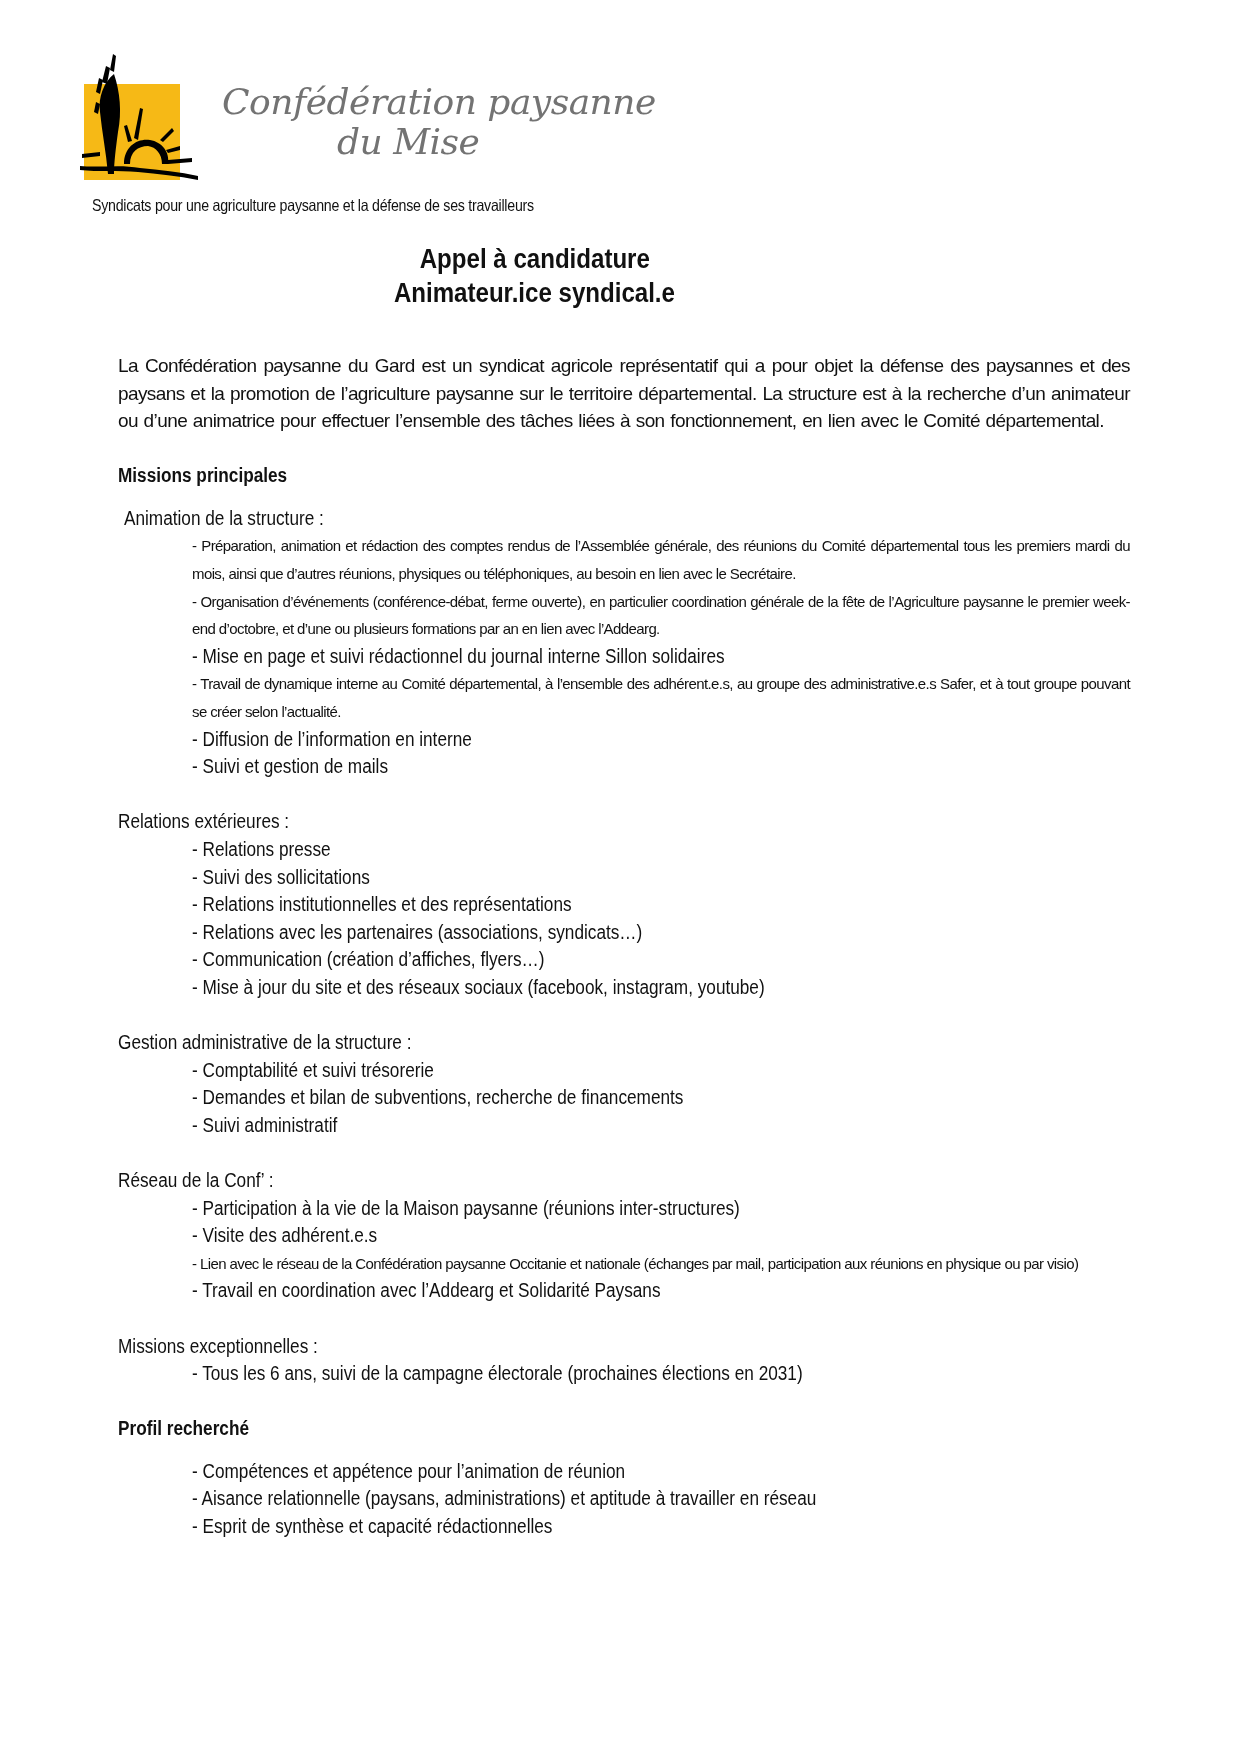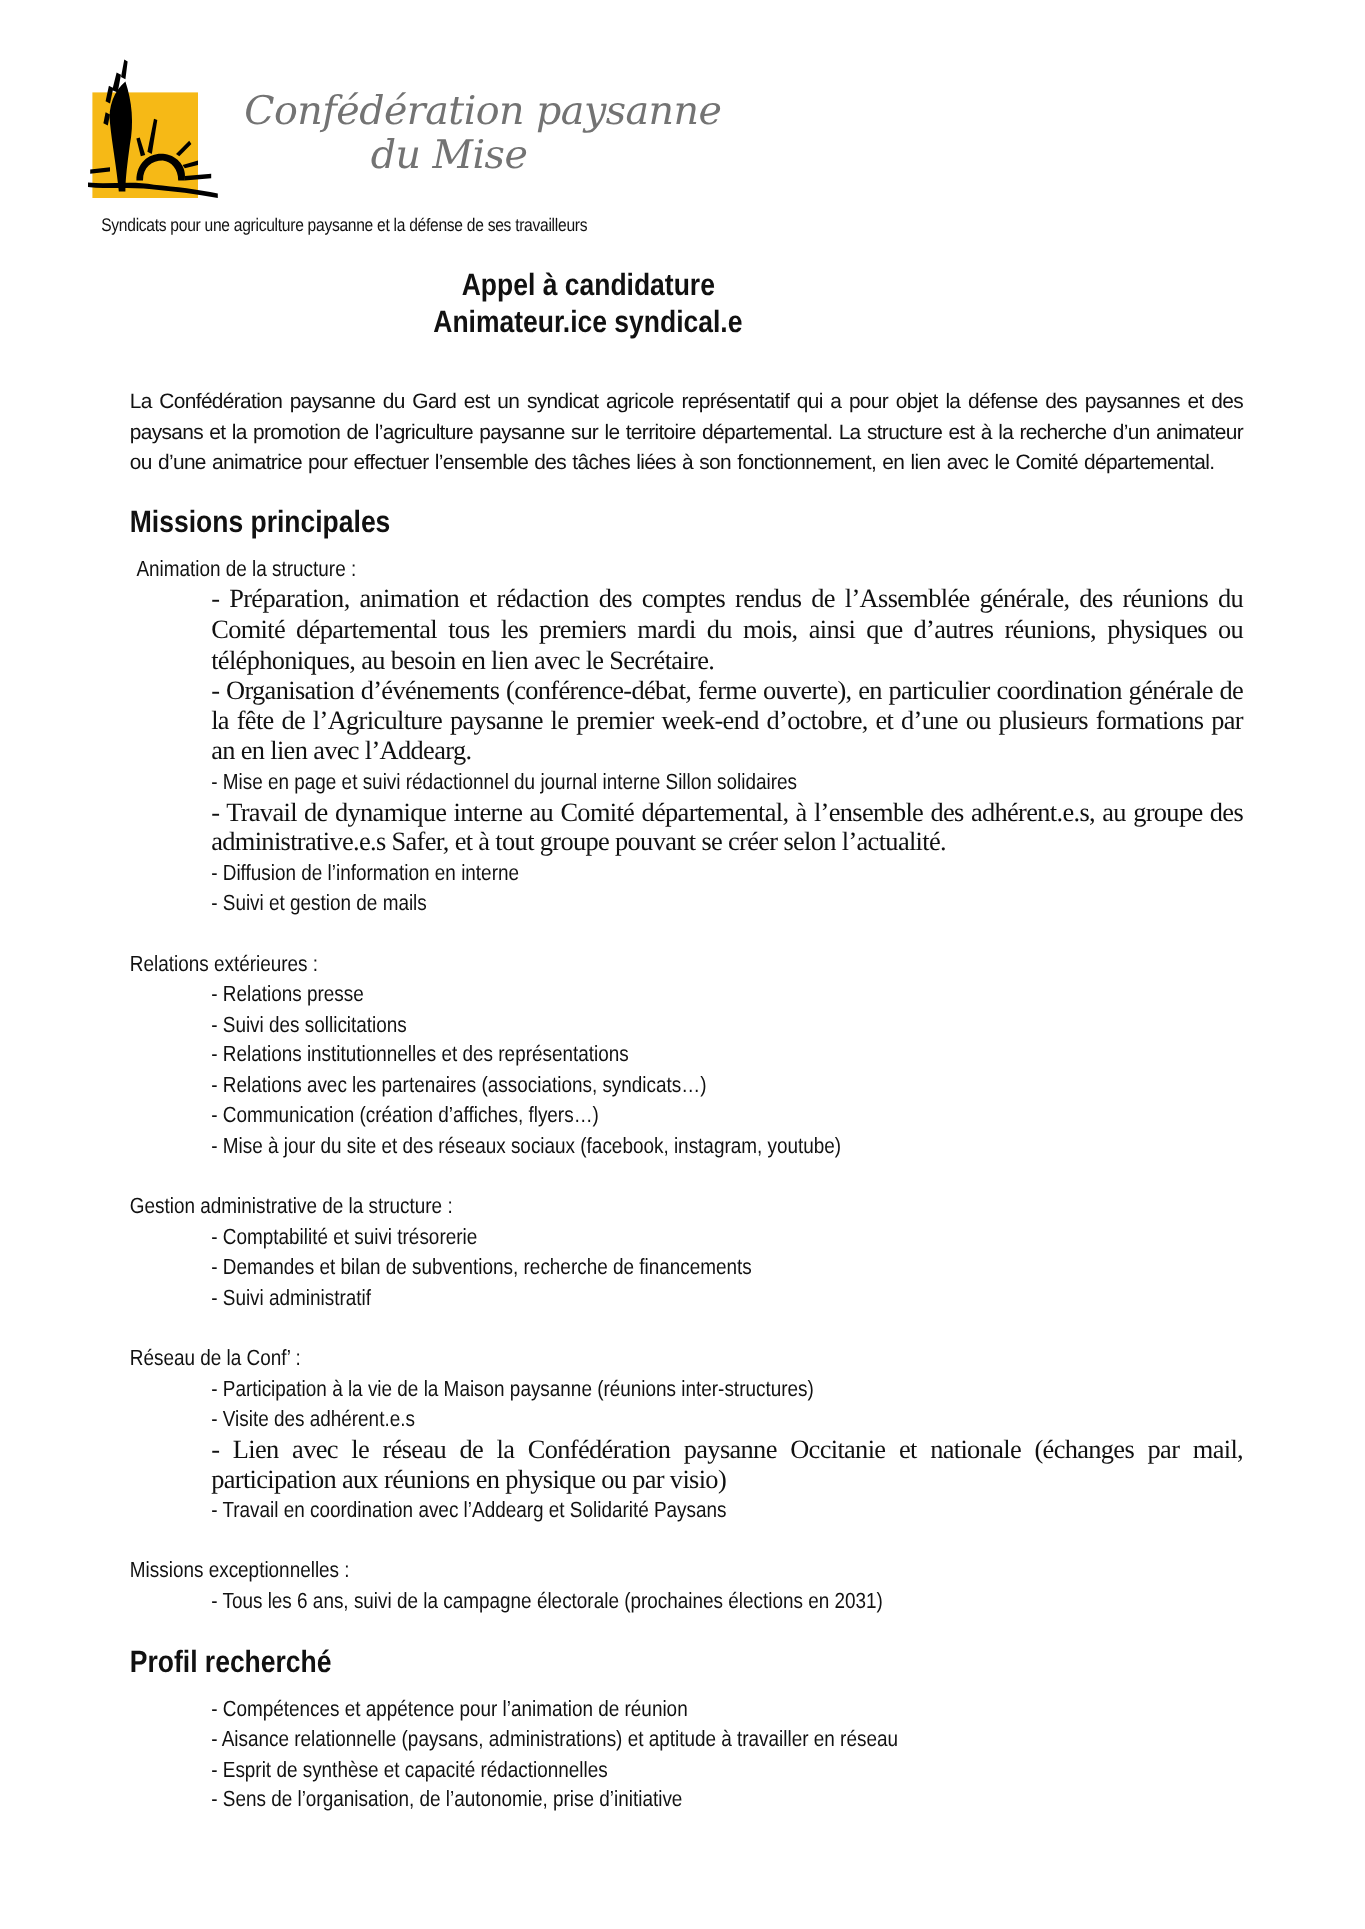"Missions principales" .section-heading { font-size: 28px -> 20px }
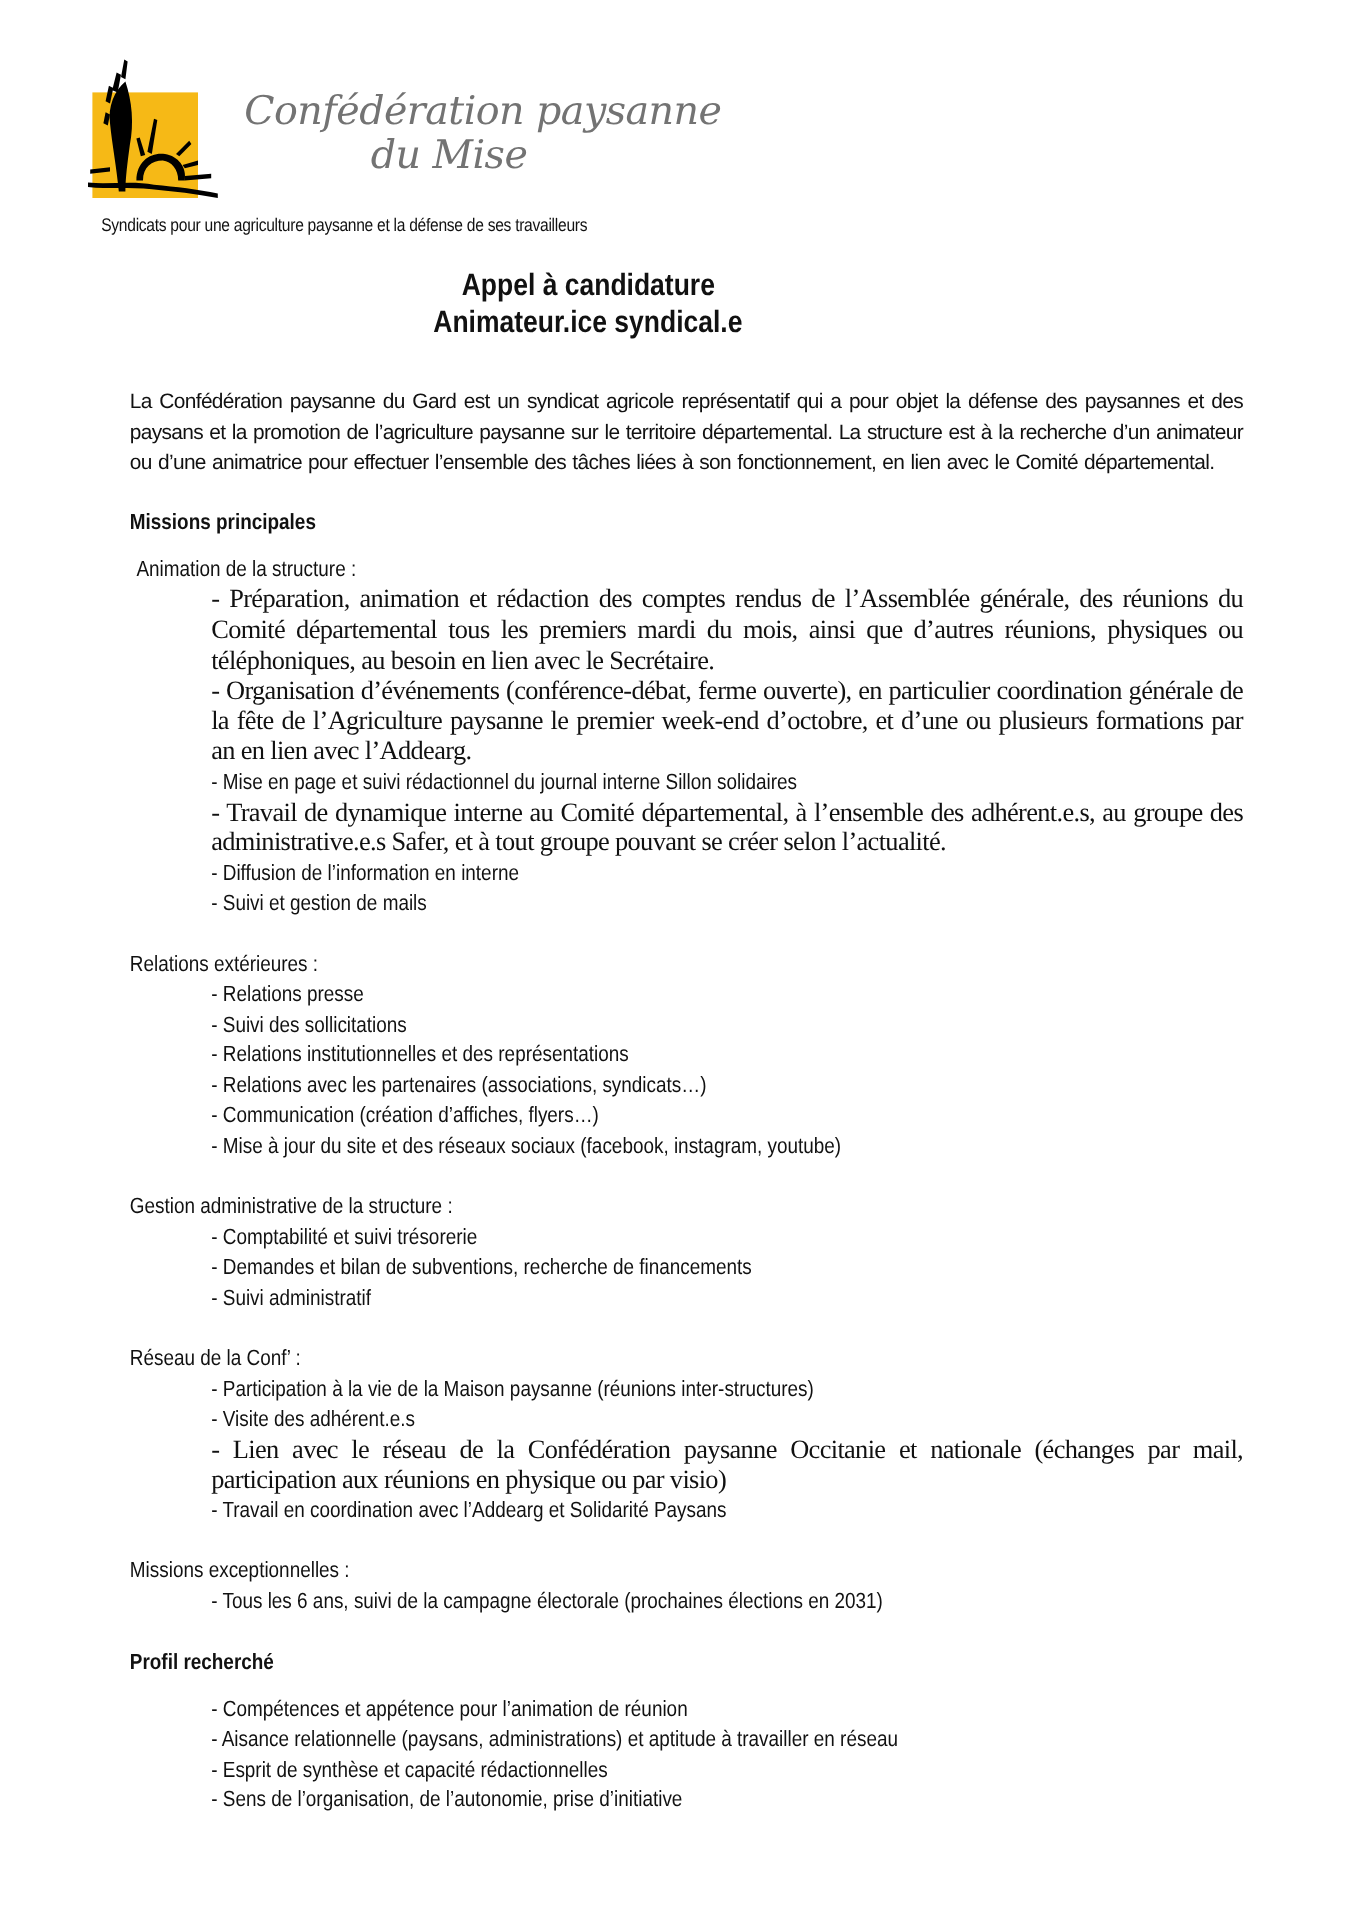"- Préparation, animation et rédaction" .item.wrap { font-family: Liberation Serif, serif -> none; font-size: 24px -> 15px }
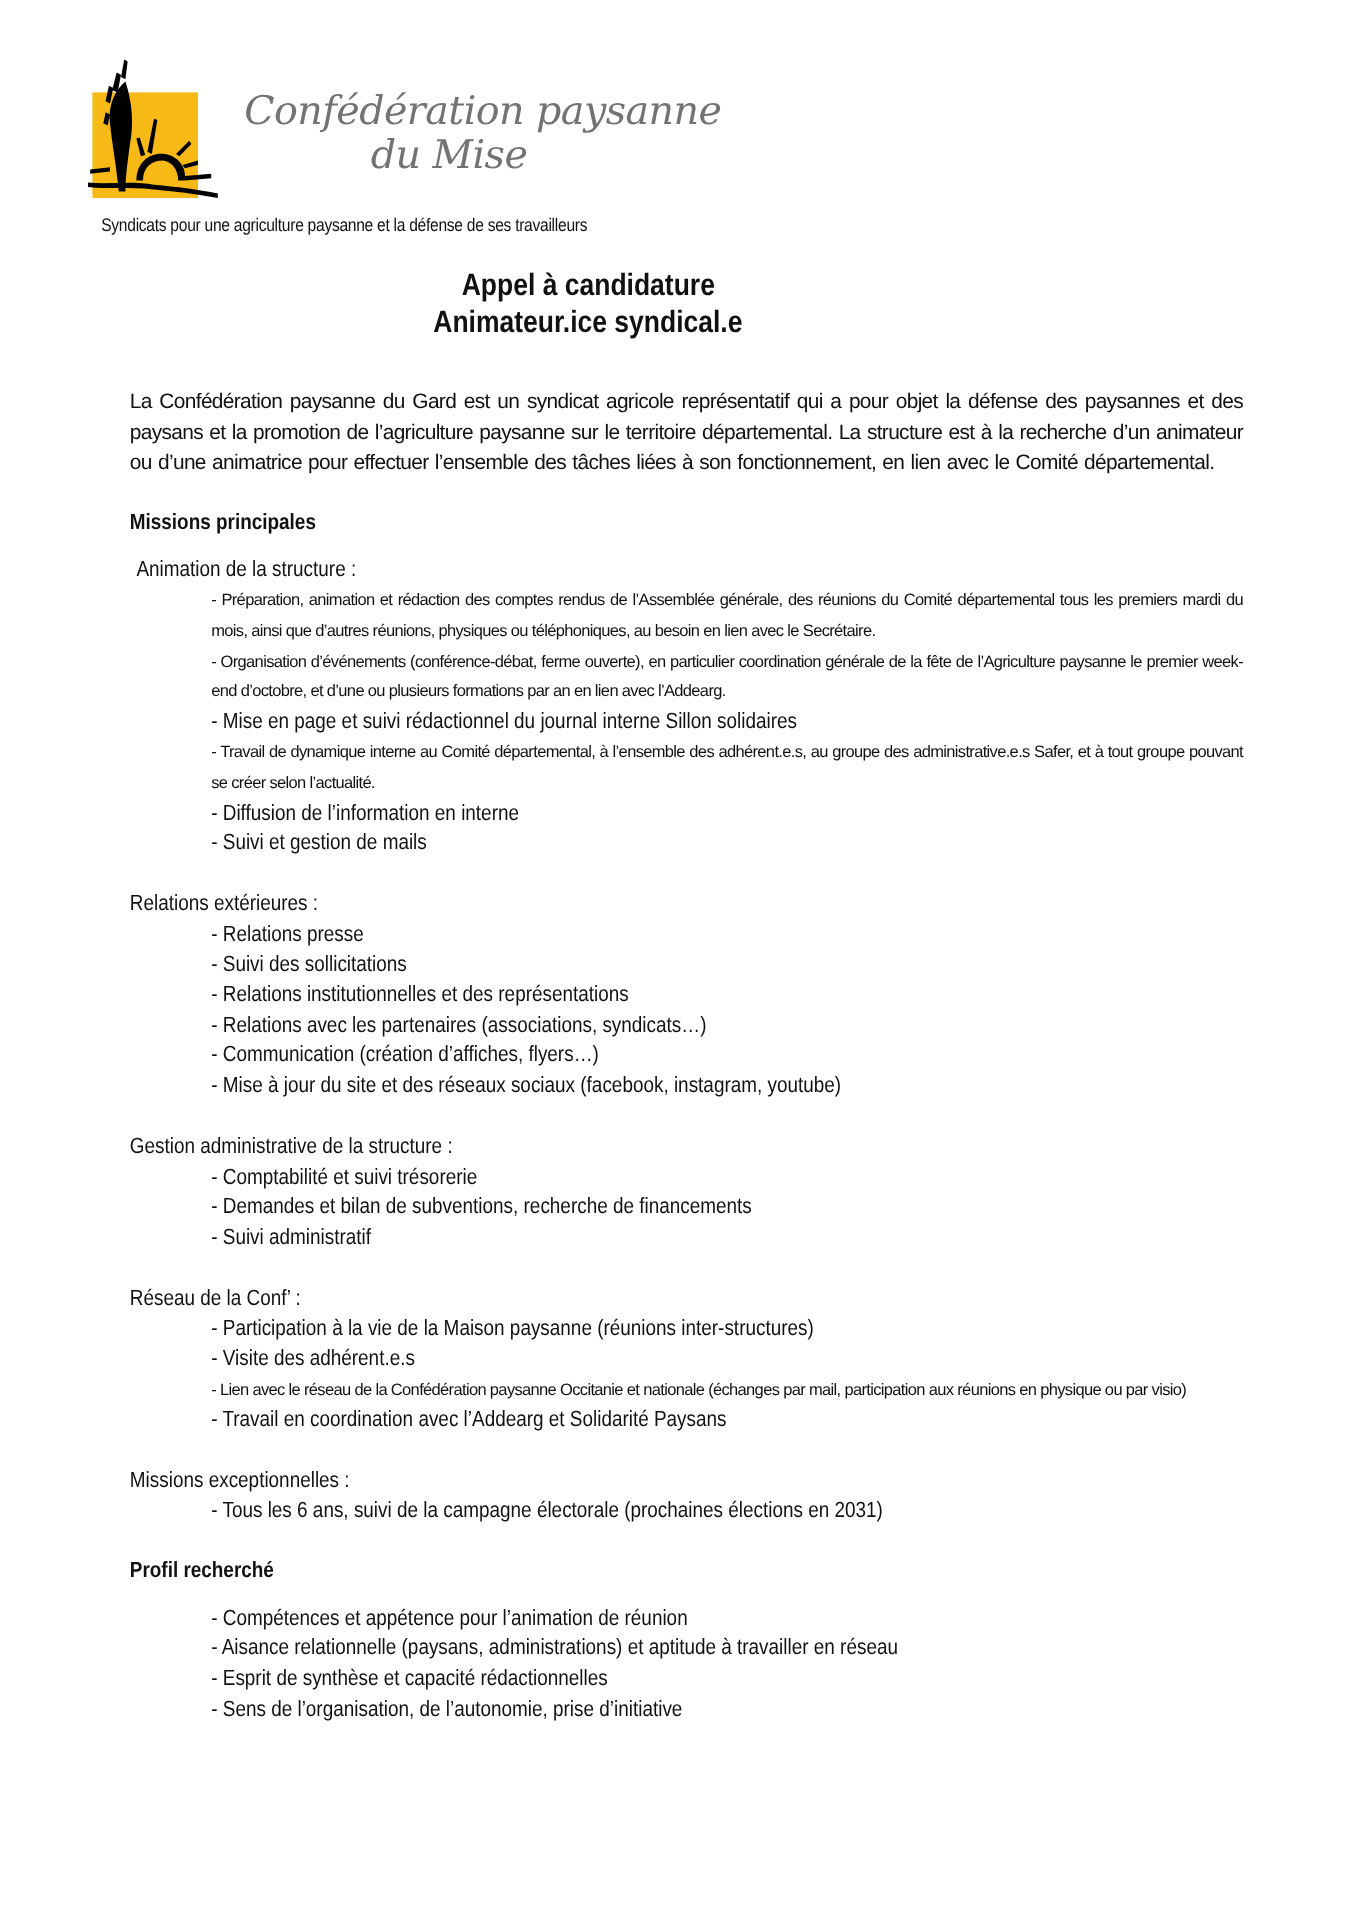"- Sens de l’organisation, de" div.item { html: <div><span>- Sens de l’organisation, de l’autonomie, prise d’initiative</span></div> -> none }
